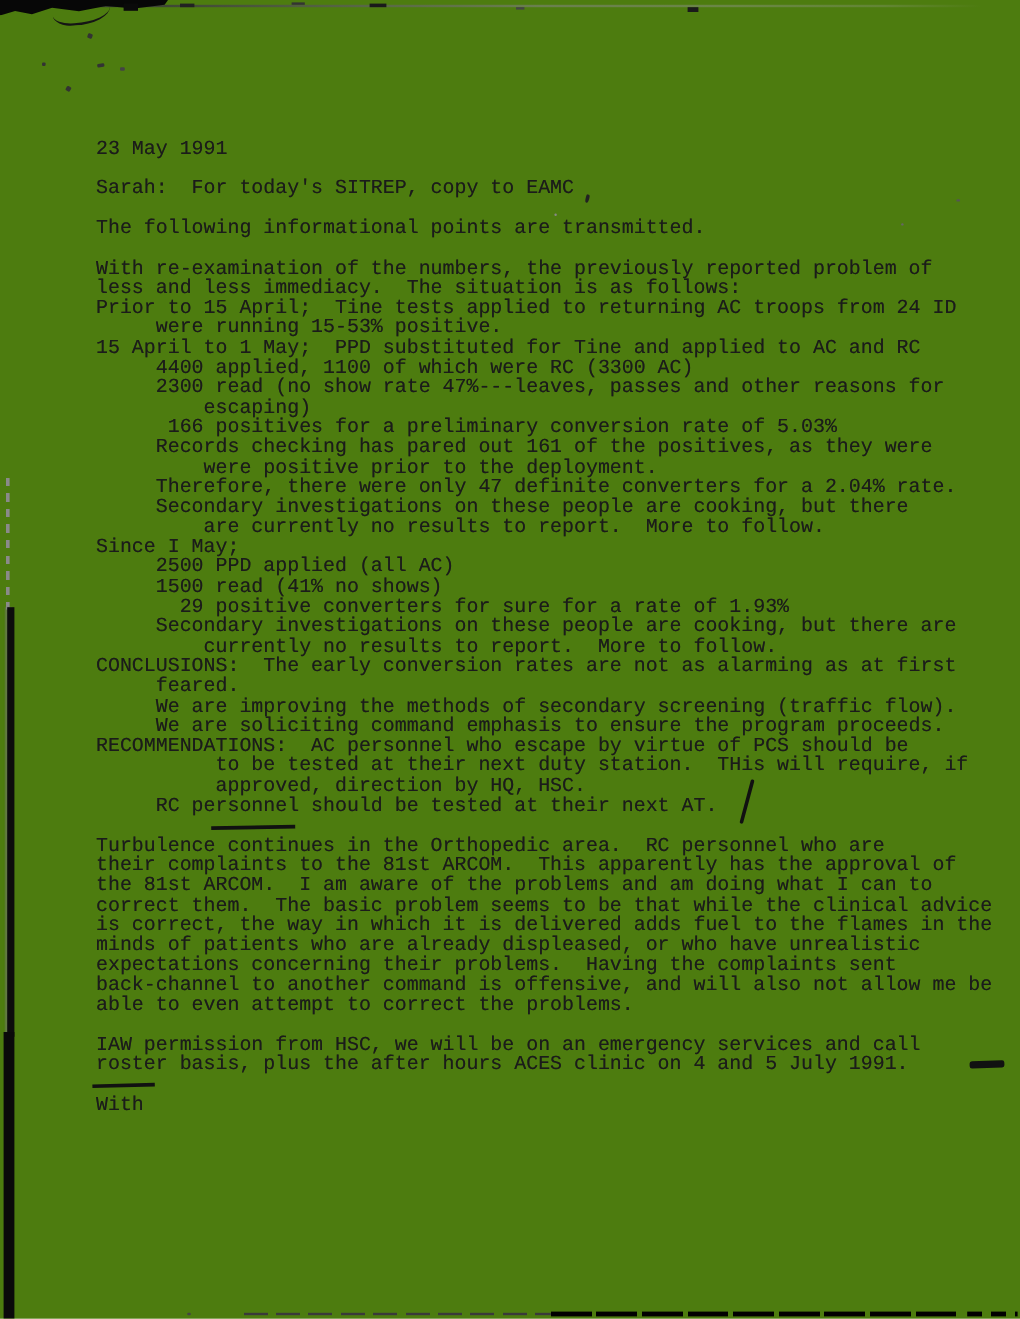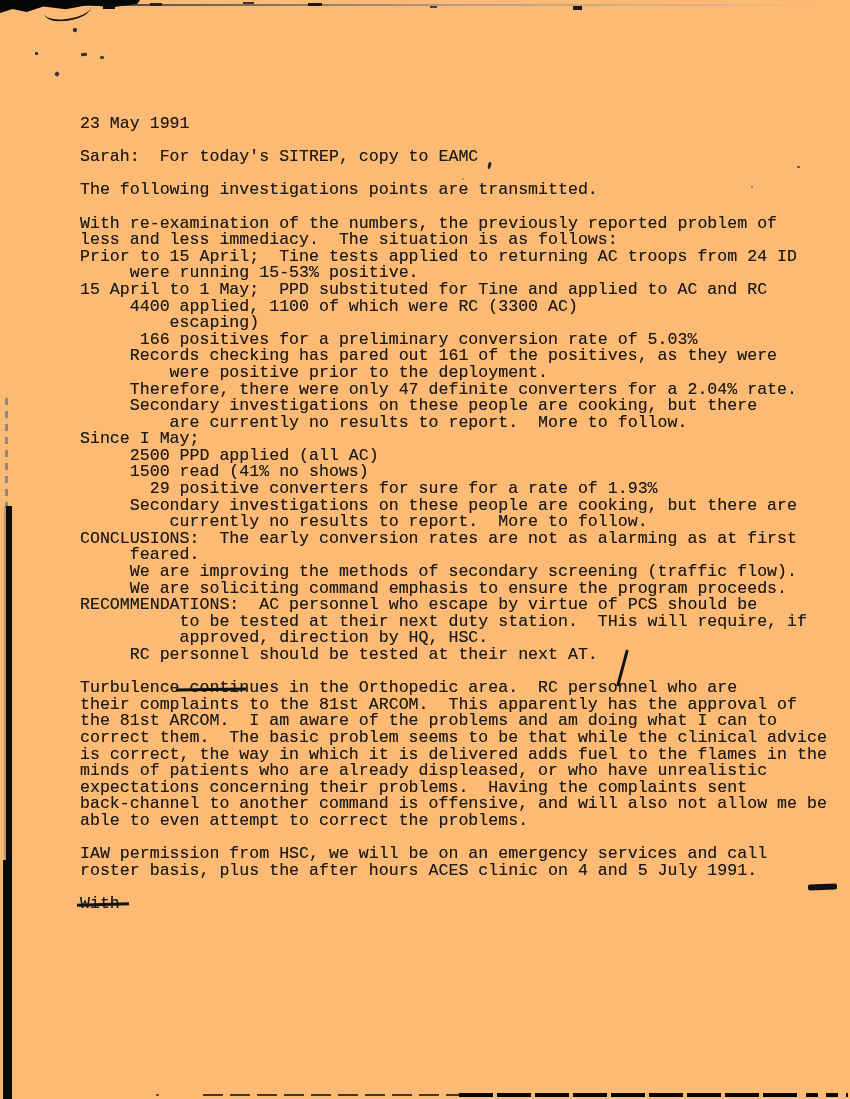"23 May 1991" .page { background: #fdba74 -> #4d7c0f }
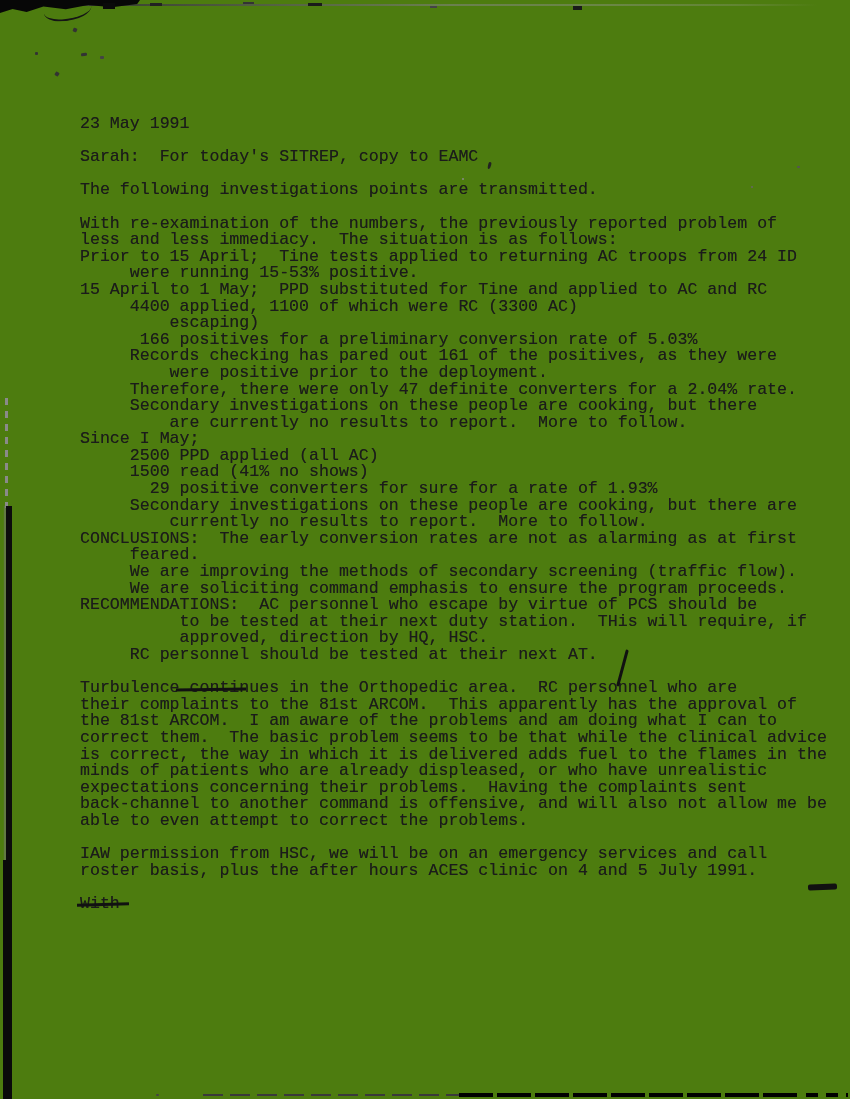"The following investigations points are" div.doc-line { text: investigations -> informational }
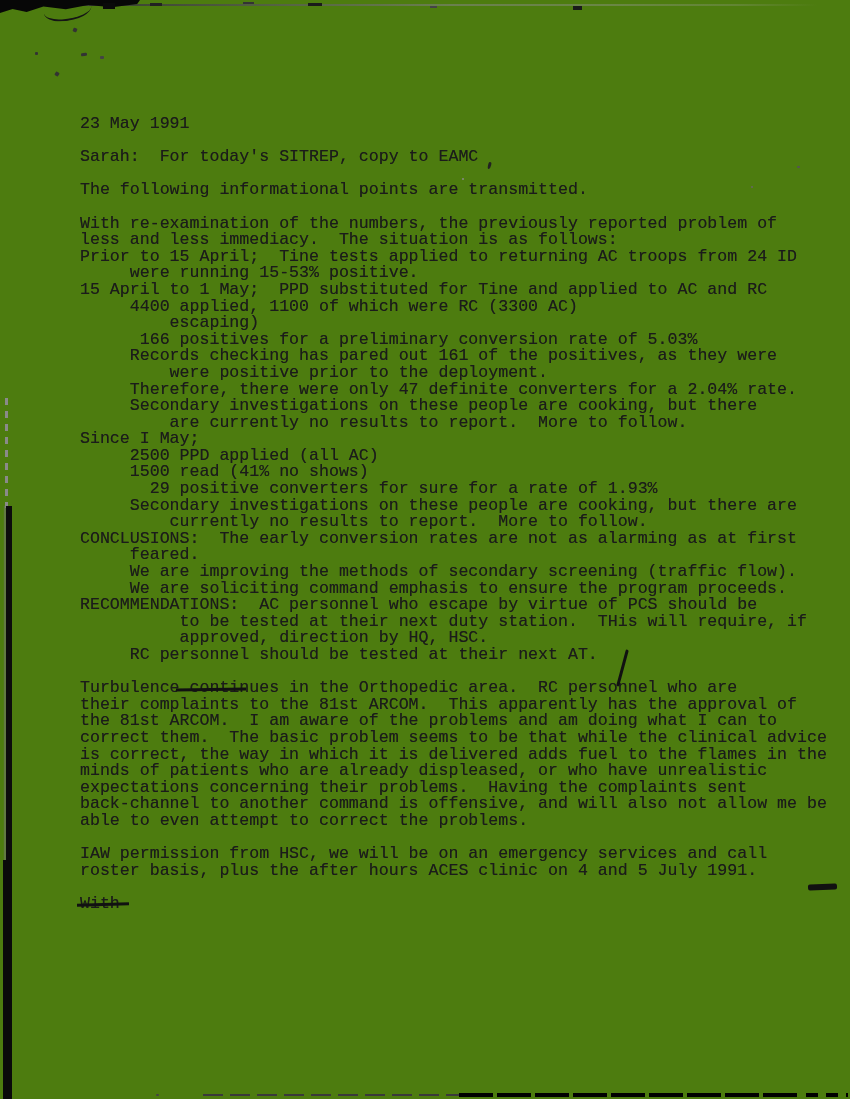"2300 read (no show rate" div.doc-line { html: none -> <div> 2300 read (no show rate 47%---leaves, passes and other reasons for</div> }
